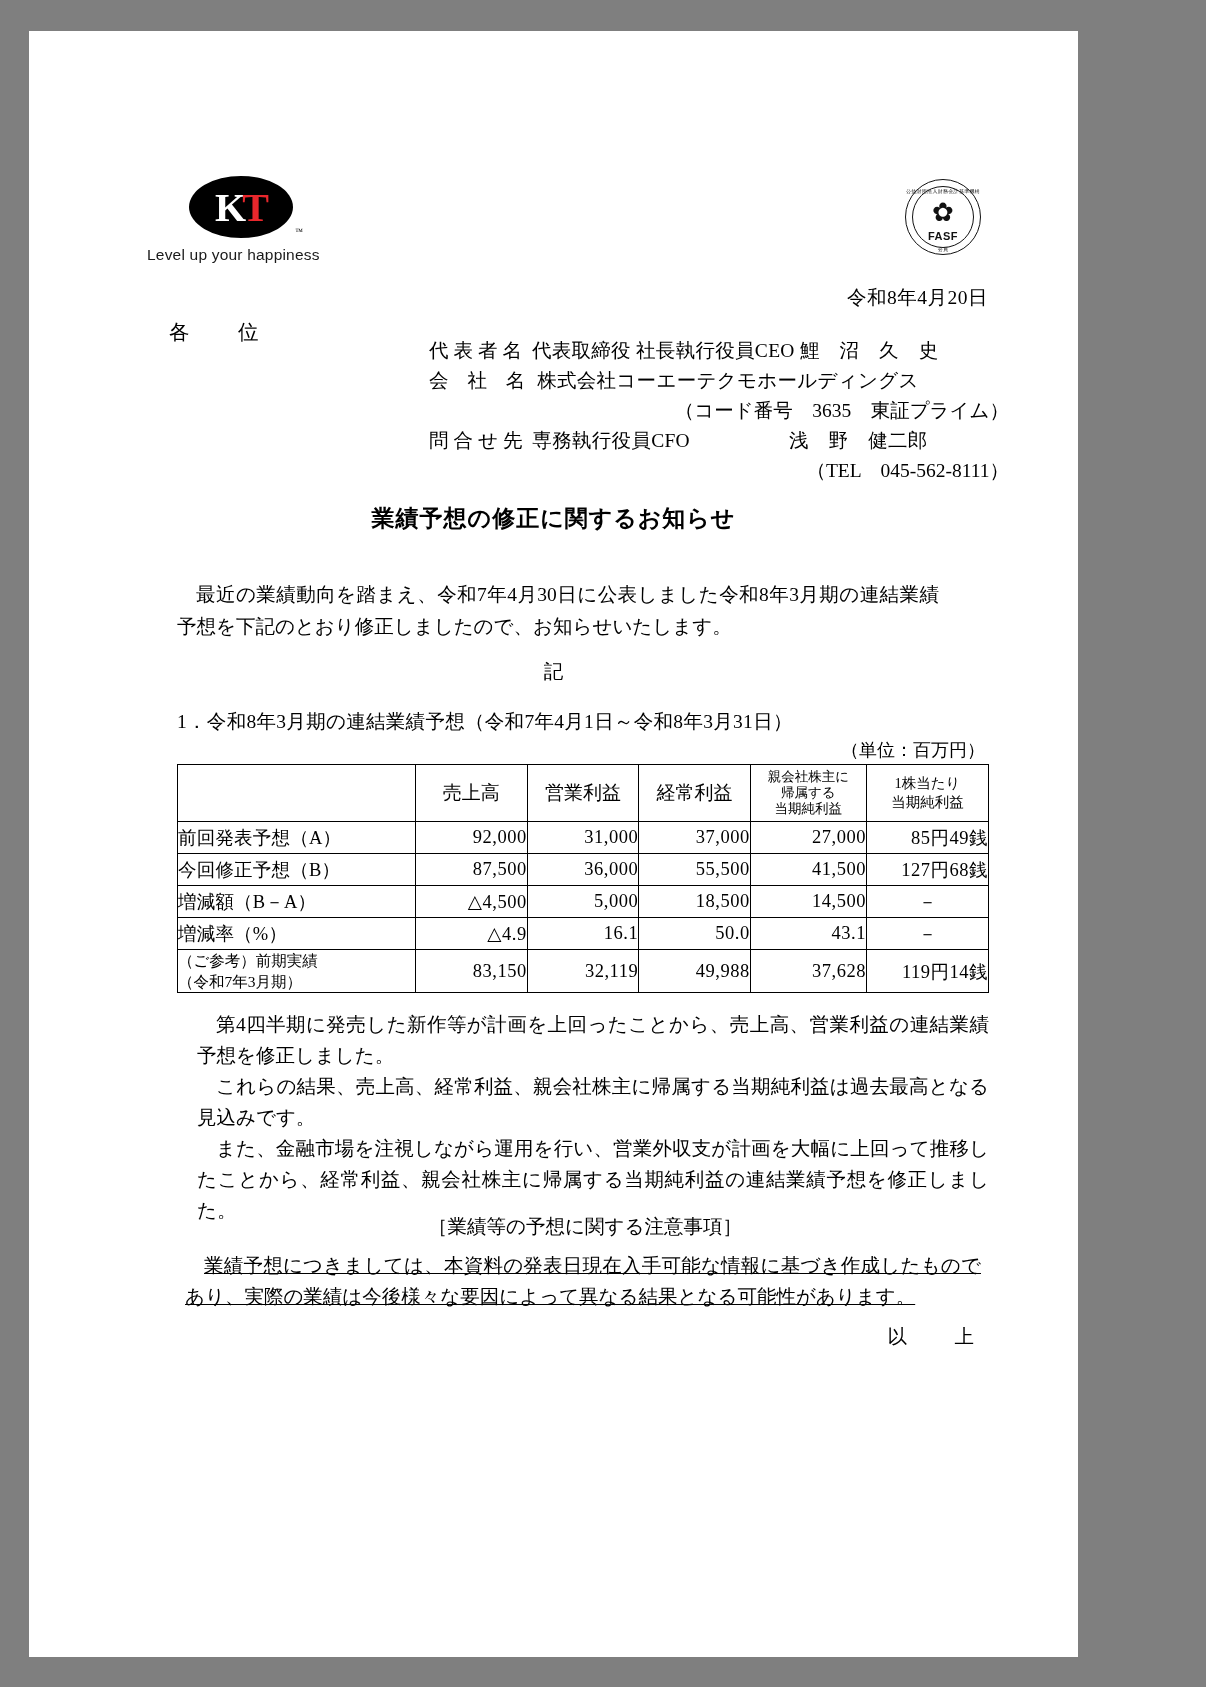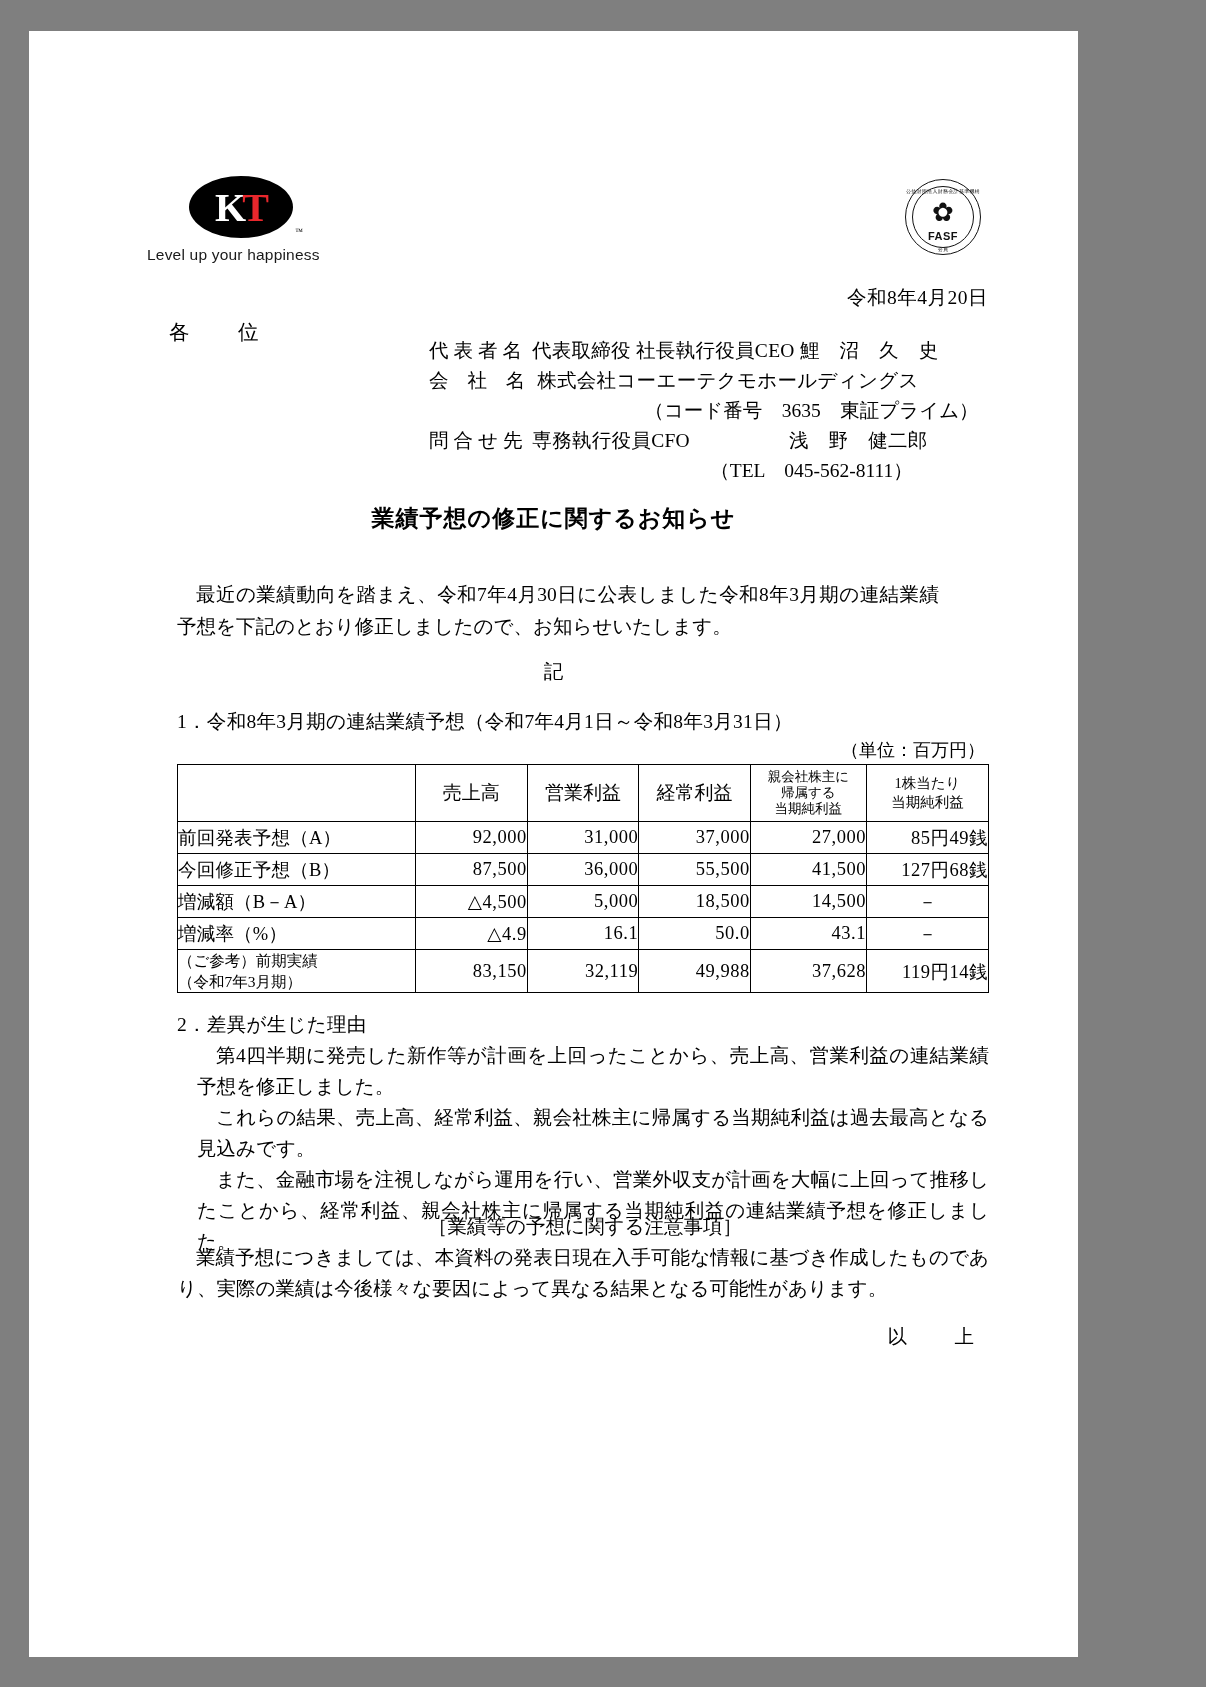"（コード番号 3635 東証プライム）" .cb-indent-right { text-align: center -> right }
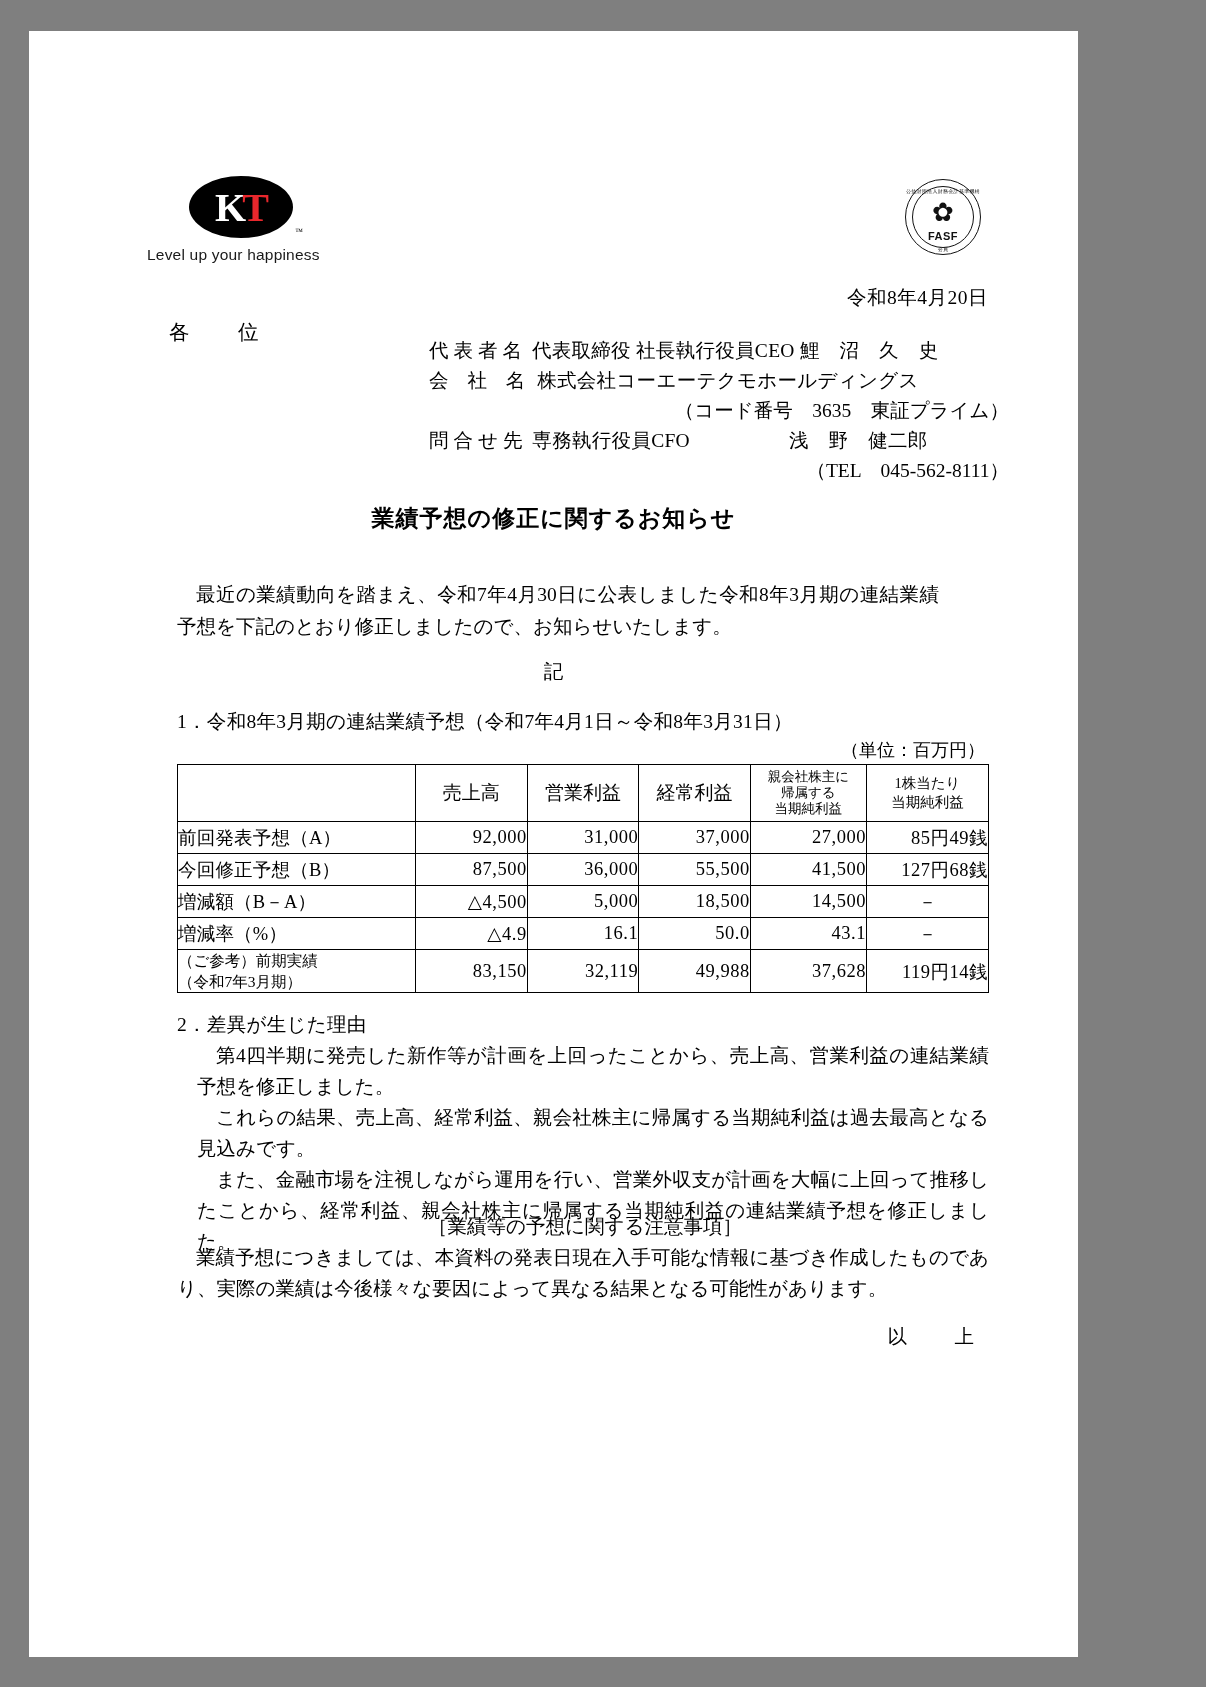"2．差異が生じた理由" div.head { html: <div>2．差異が生じた理由</div> -> none }
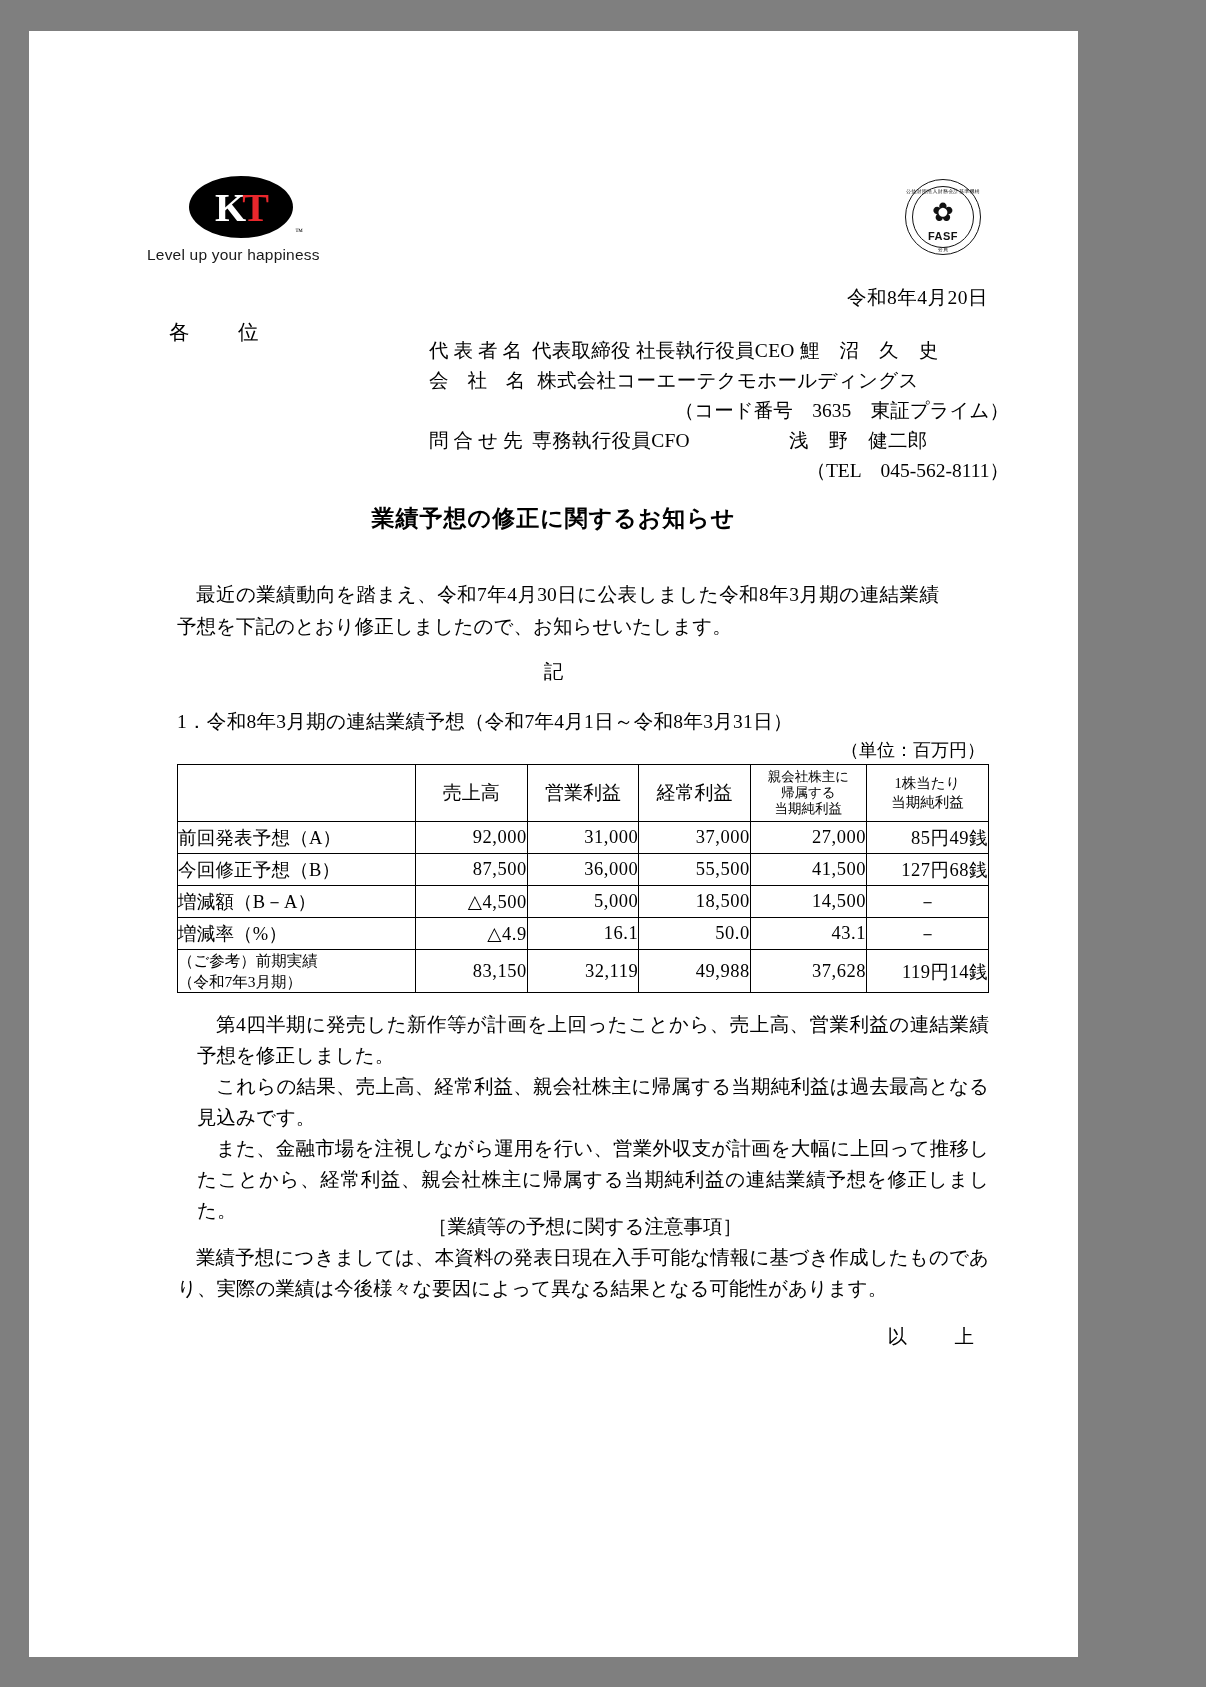"業績予想につきましては、本資料の発表日現在入手可能な情報に基づき作成したものであ" .notice p { margin: 0 -> 8px; text-decoration: none -> underline }
